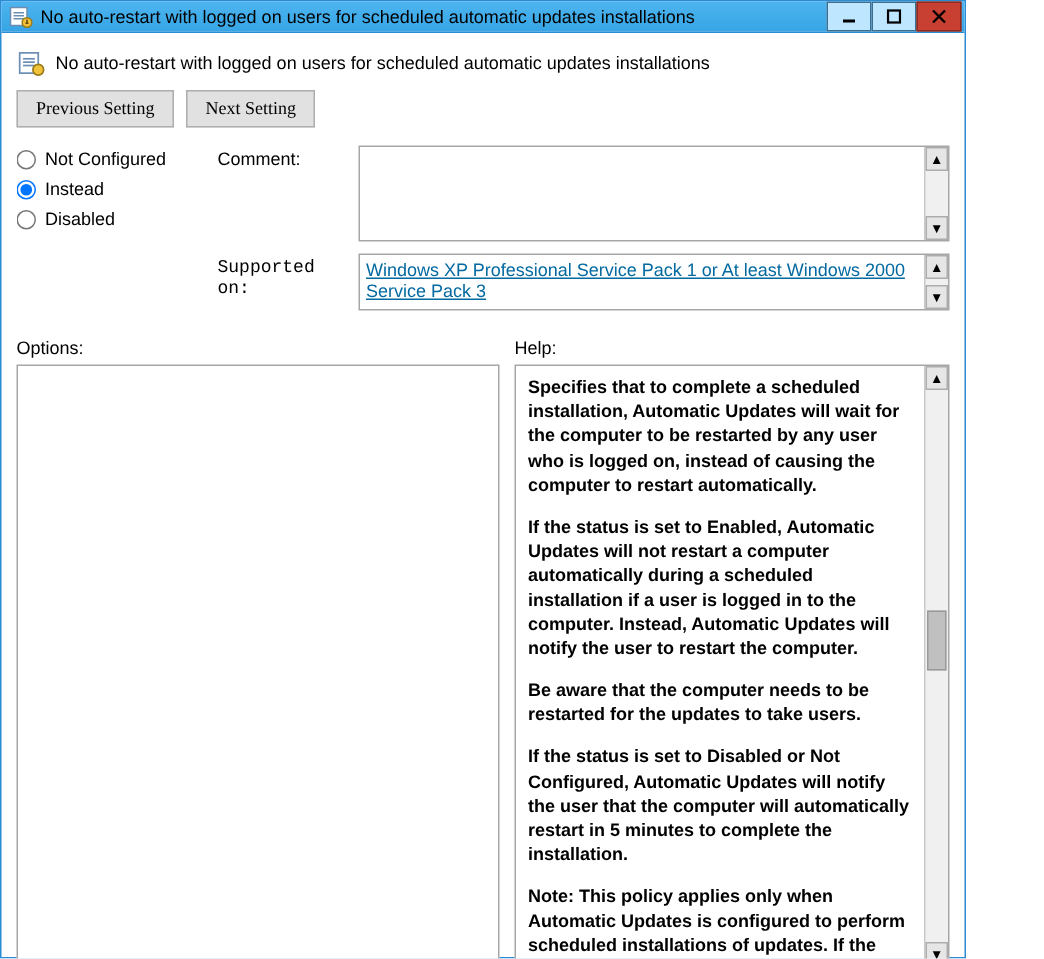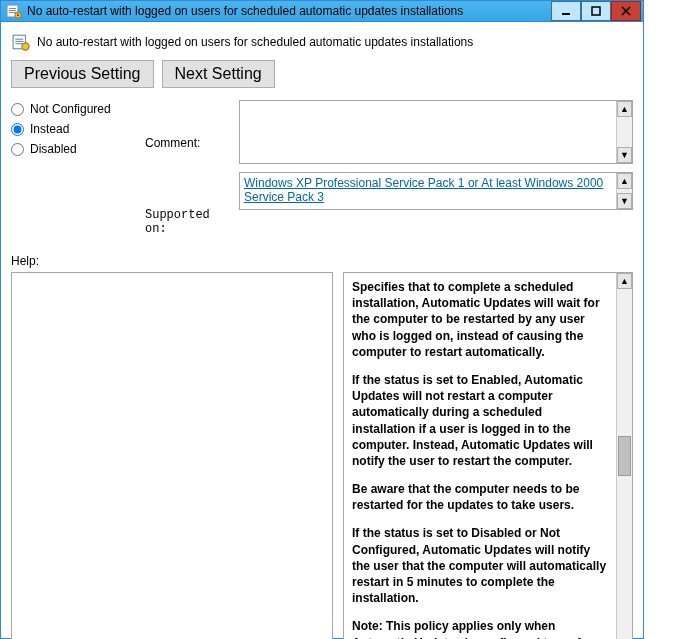"Previous Setting" .btn { font-family: Liberation Sans, sans-serif -> Liberation Serif, serif; font-size: 16px -> 12px }
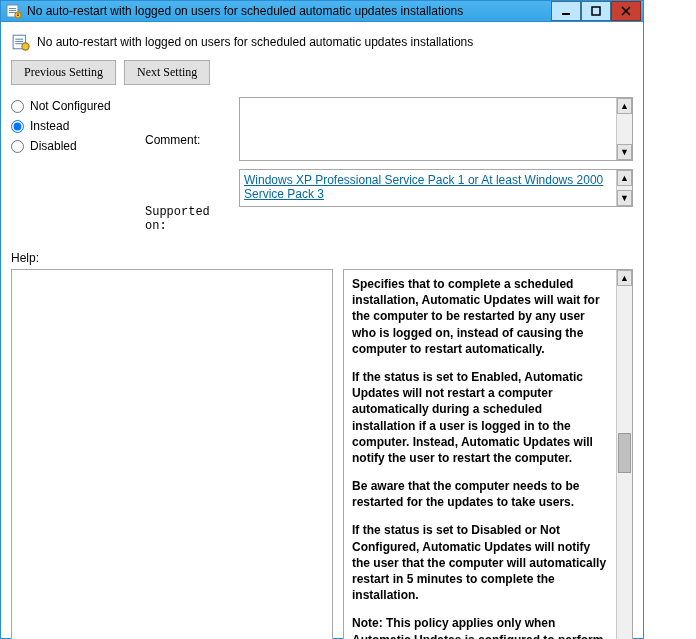"Comment:" .lbl { margin-top: 34px -> none }
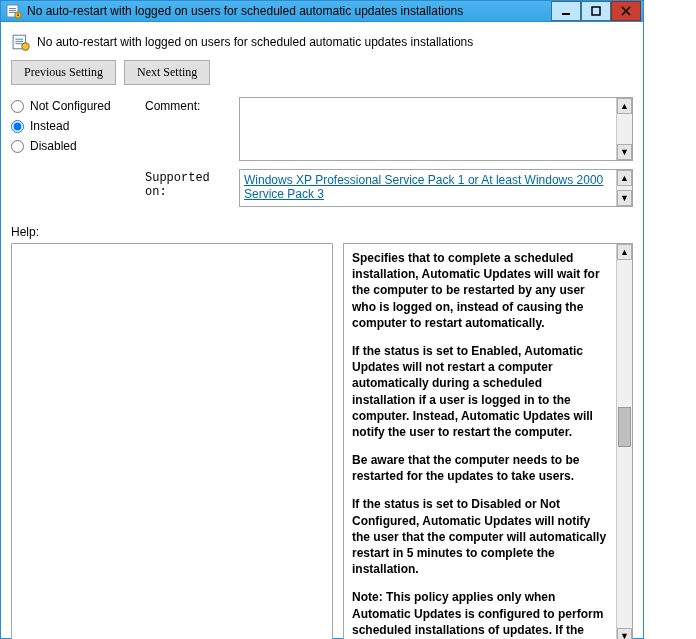"Options:" div.lab-left { html: none -> <div>Options:</div> }
